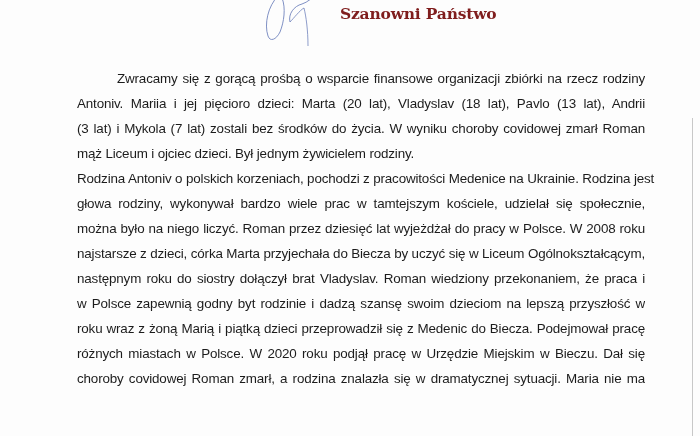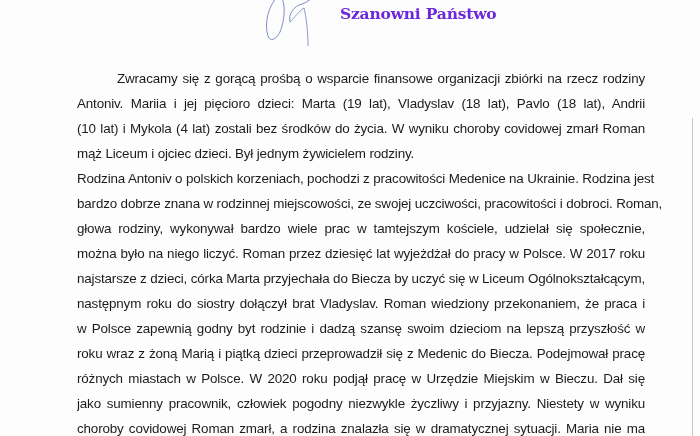"Szanowni Państwo" .salutation { color: #6d28d9 -> #7f1d1d }
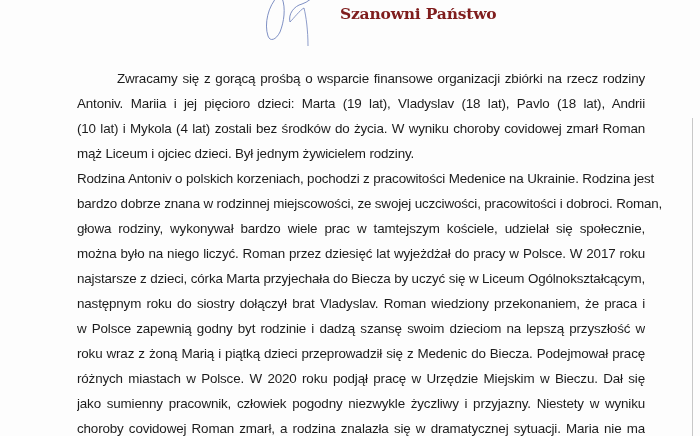"Antoniv. Mariia i jej pięcioro" span.line { text: 19 lat), Vladyslav (18 lat), Pavlo (18 -> 20 lat), Vladyslav (18 lat), Pavlo (13 }
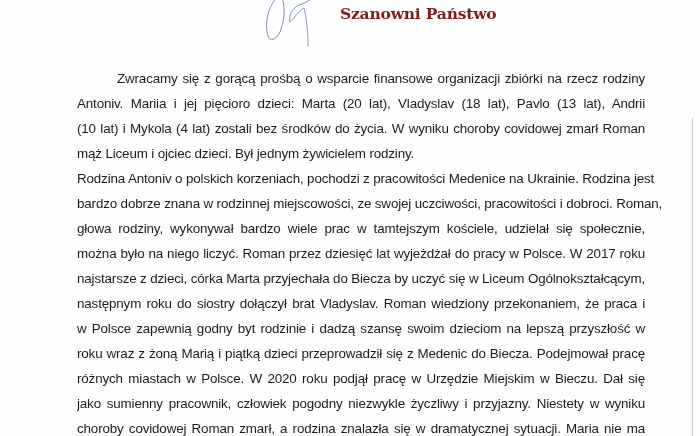"(10 lat) i Mykola (4" span.line { text: 10 lat) i Mykola (4 -> 3 lat) i Mykola (7 }
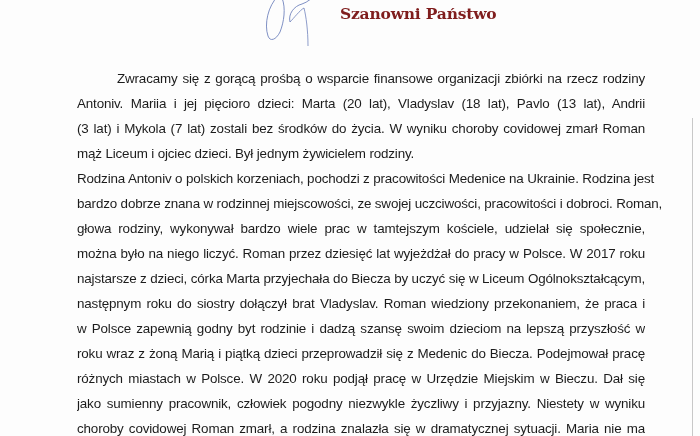"bardzo dobrze znana w rodzinnej" span.line { html: <span>bardzo dobrze znana w rodzinnej miejscowości, ze swojej uczciwości, pracowitości i dobroci. Roman,</span> -> none }
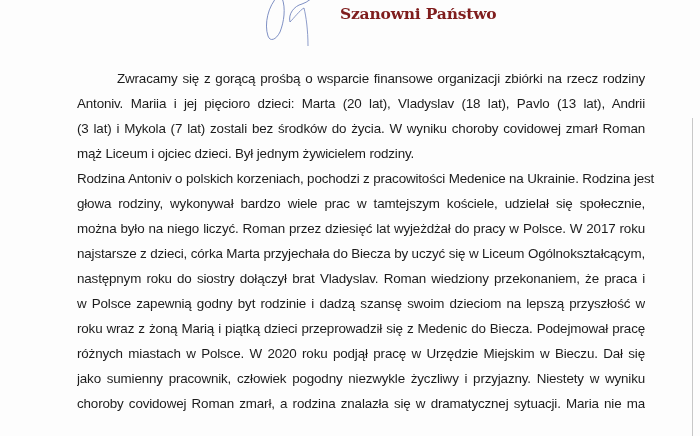"można było na niego liczyć." span.line { text: 2017 -> 2008 }
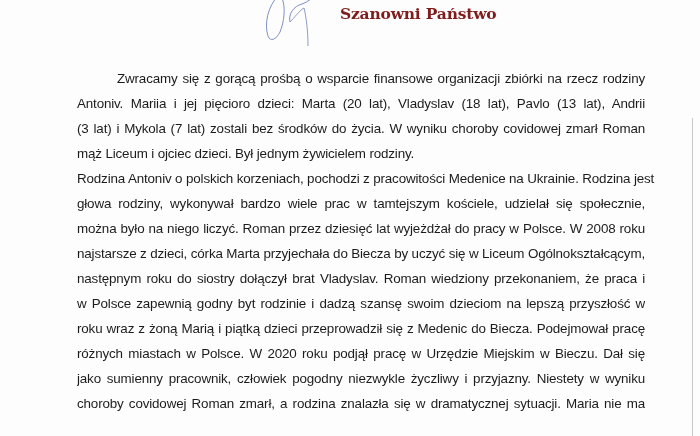"jako sumienny pracownik, człowiek" span.line { html: <span>jako sumienny pracownik, człowiek pogodny niezwykle życzliwy i przyjazny. Niestety w wyniku</span> -> none }
